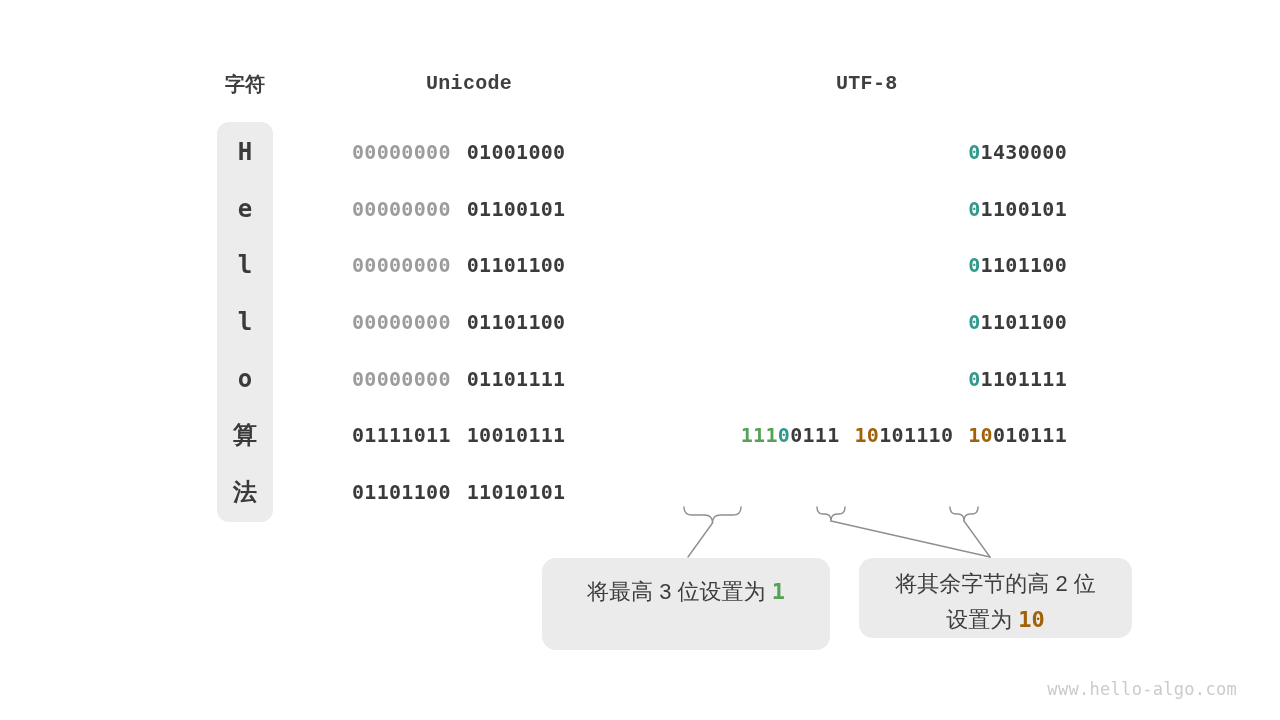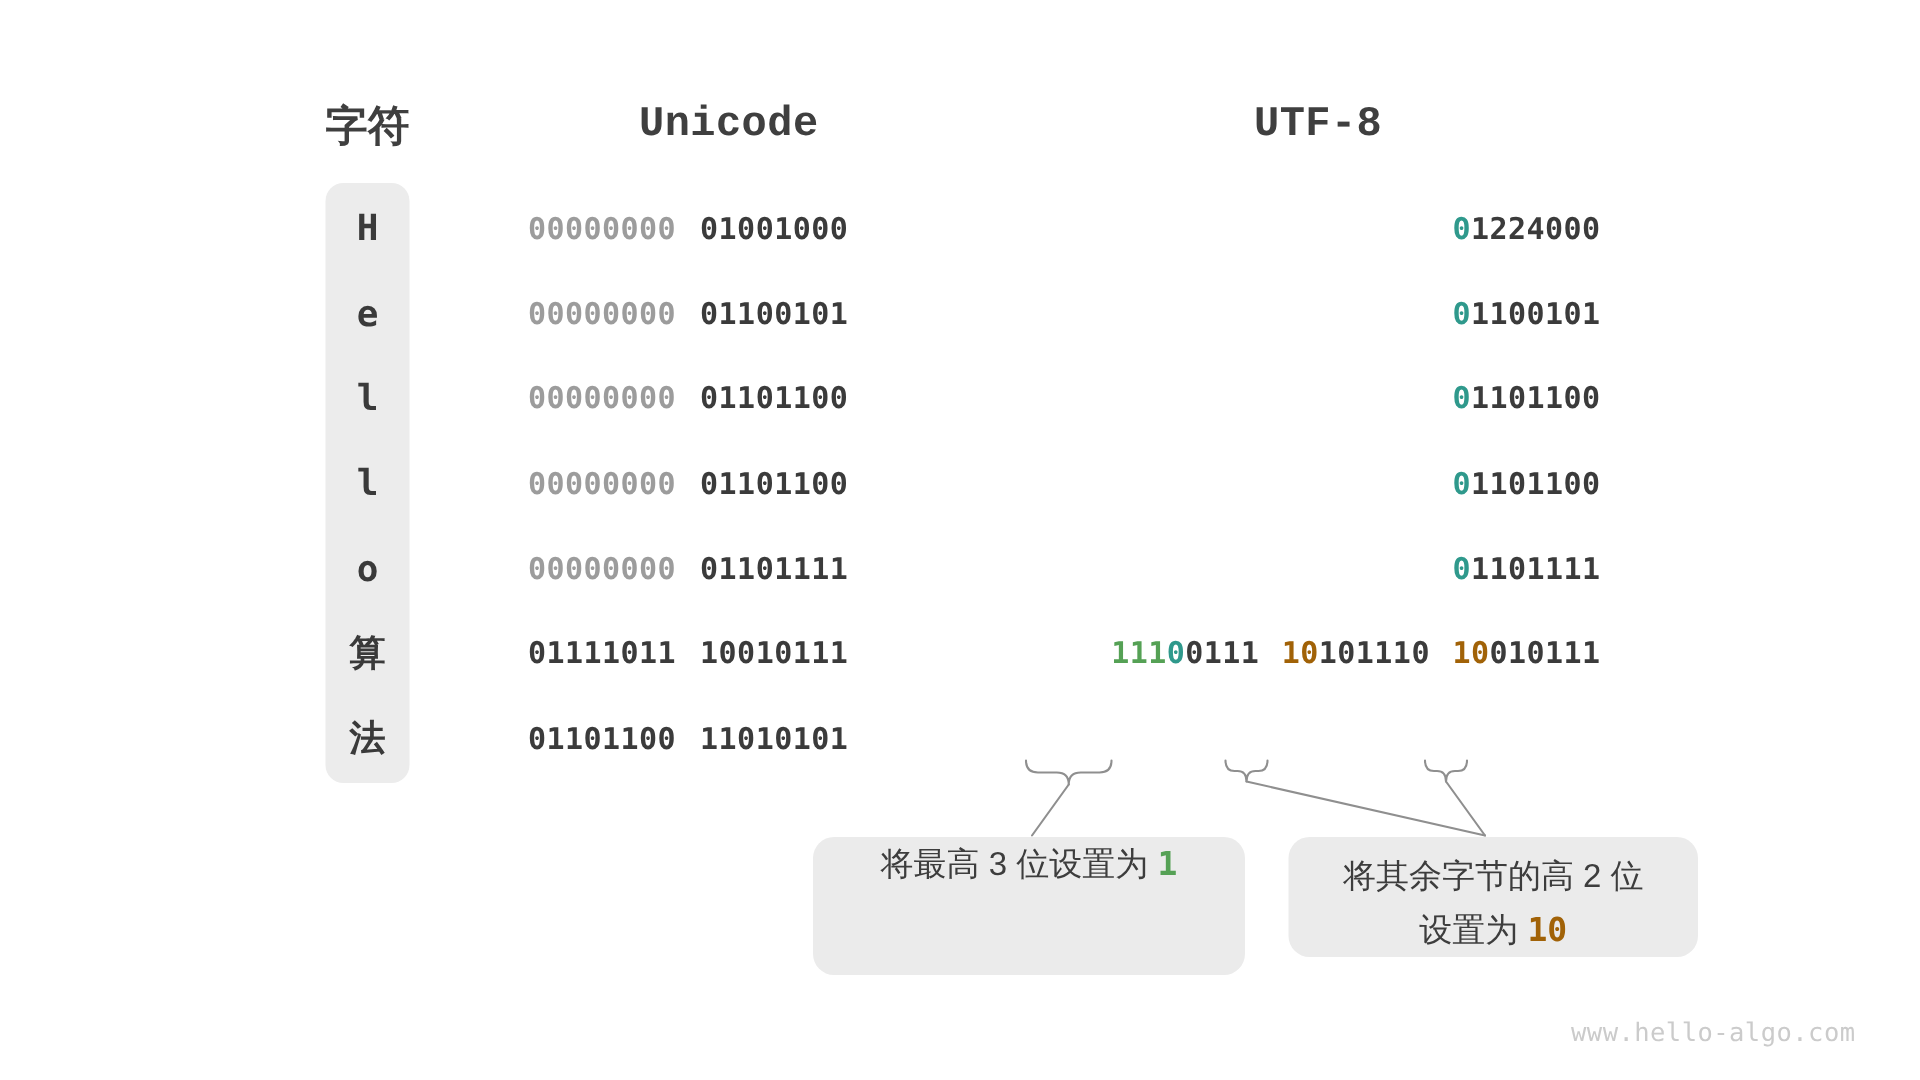"字符" .hdr { font-size: 28px -> 20px }
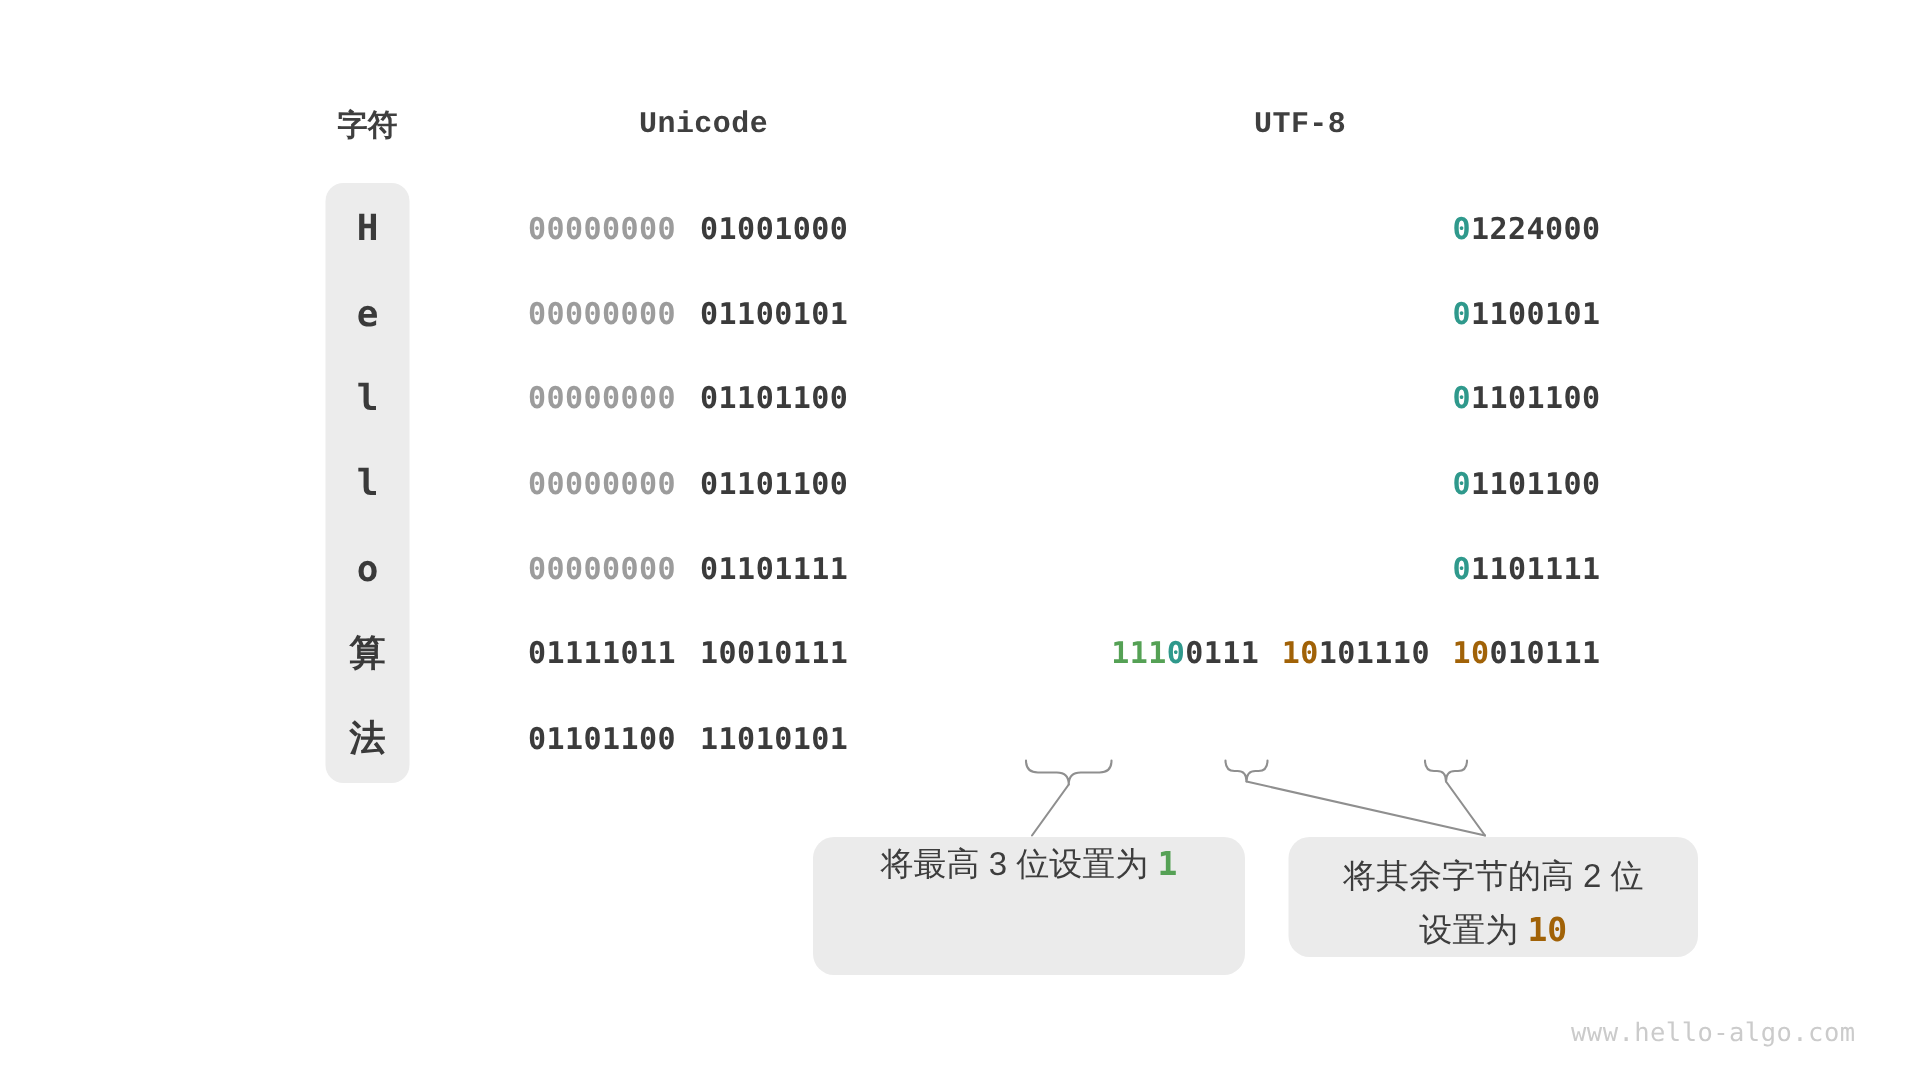"1224000" span { text: 1224000 -> 1430000 }
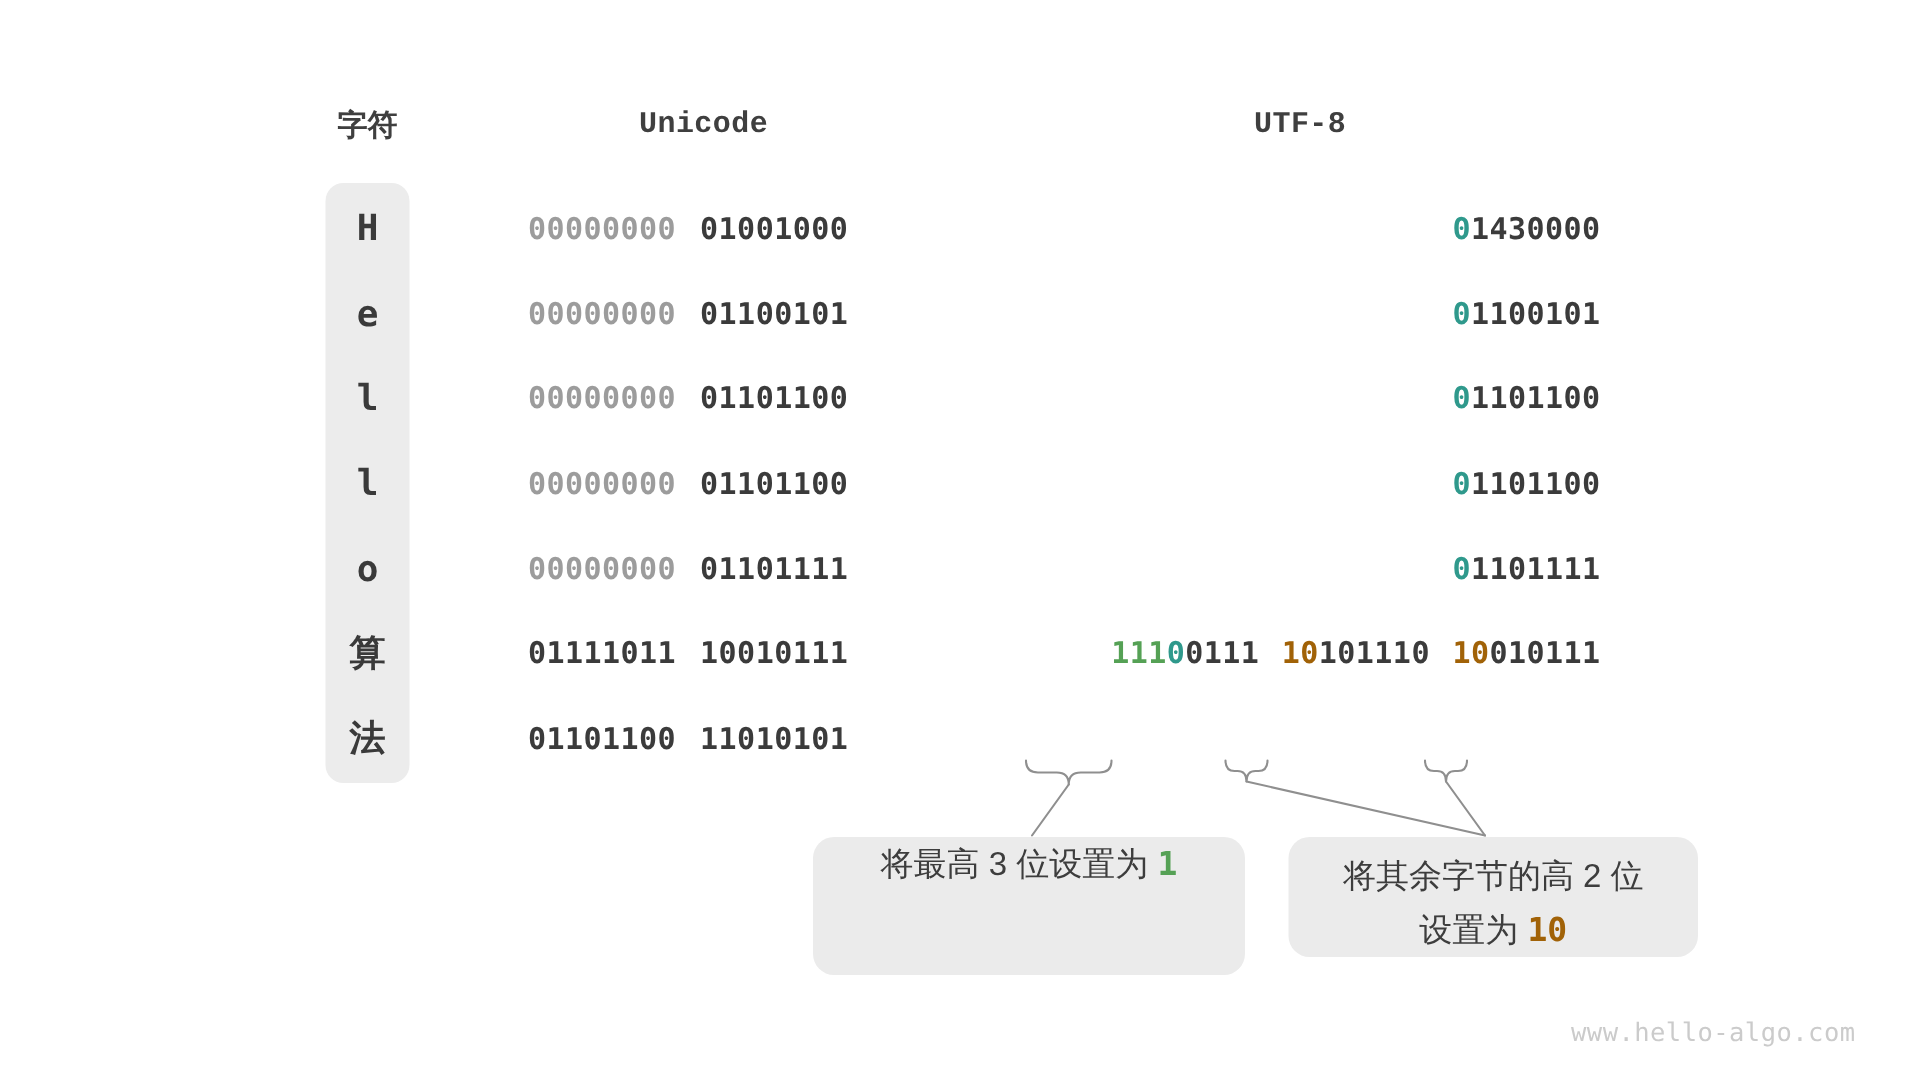"将最高 3 位设置为 1" #callout-left { padding-top: 0 -> 16px }
